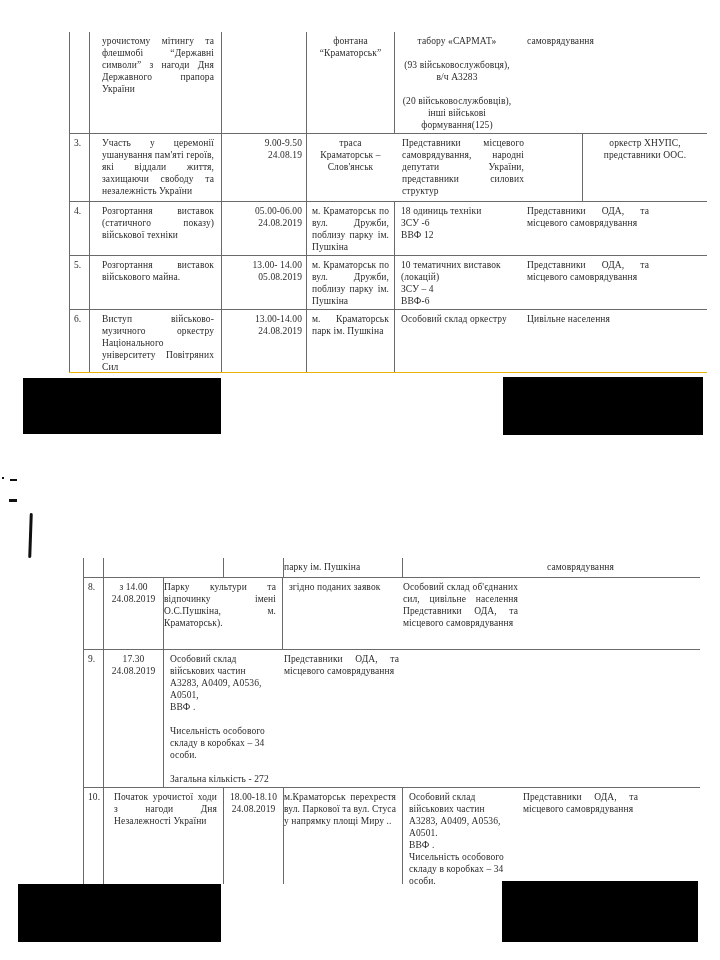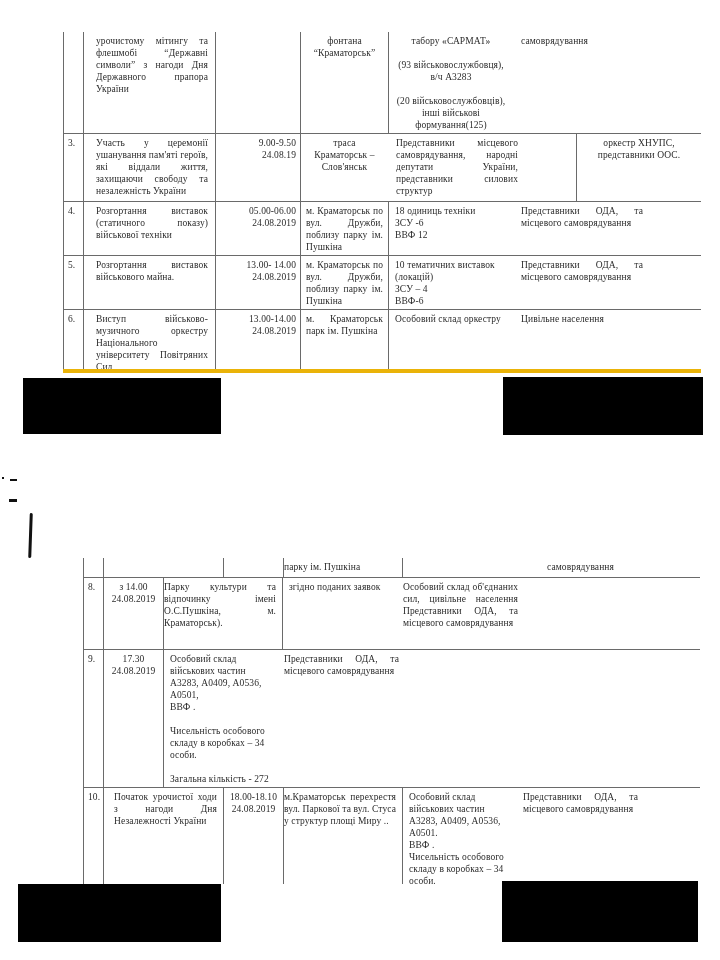"урочистому мітингу та флешмобі “Державні" .frag1 { border-bottom: 4px solid #eab308 -> 1px solid #eab308; left: 63px -> 69px }
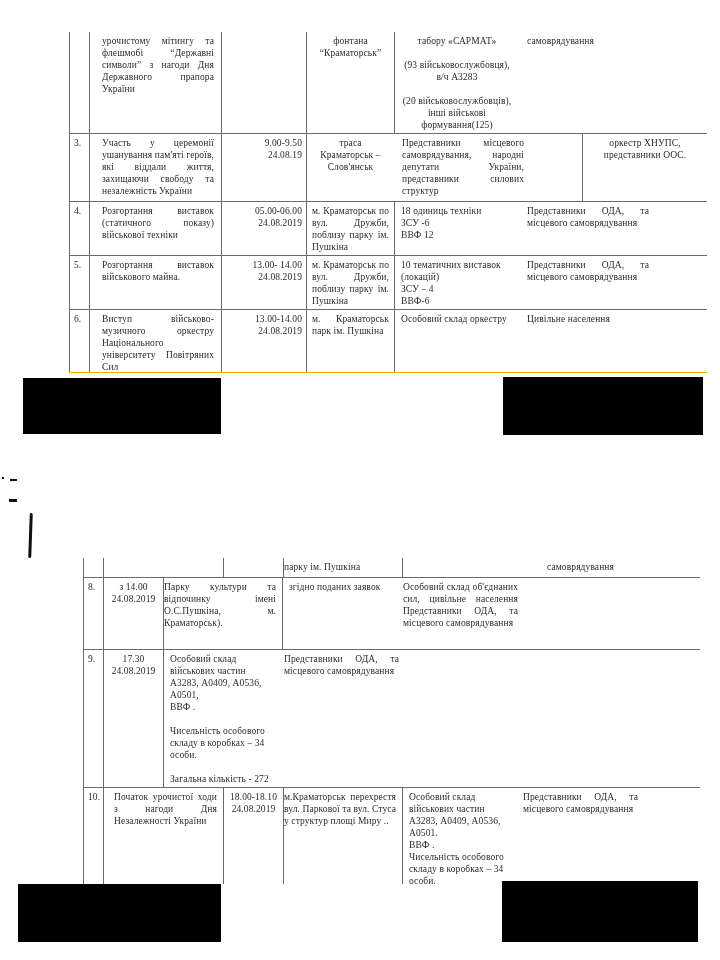"13.00- 14.00" div.cell { text: 24.08.2019 -> 05.08.2019 }
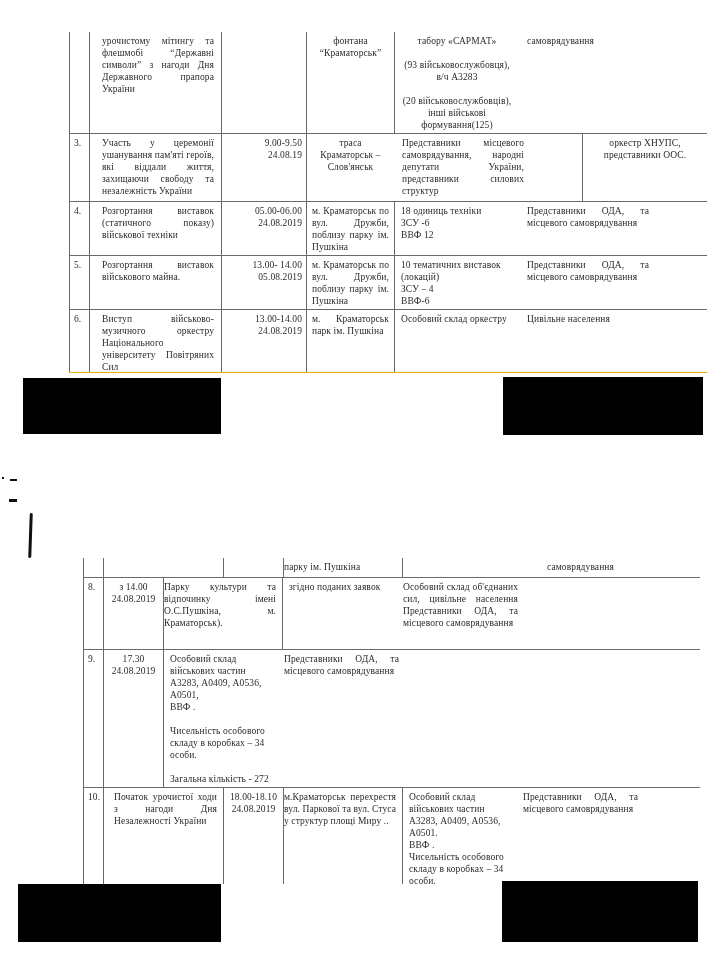"м.Краматорськ перехрестя вул. Паркової" div.cell { text: структур -> напрямку }
